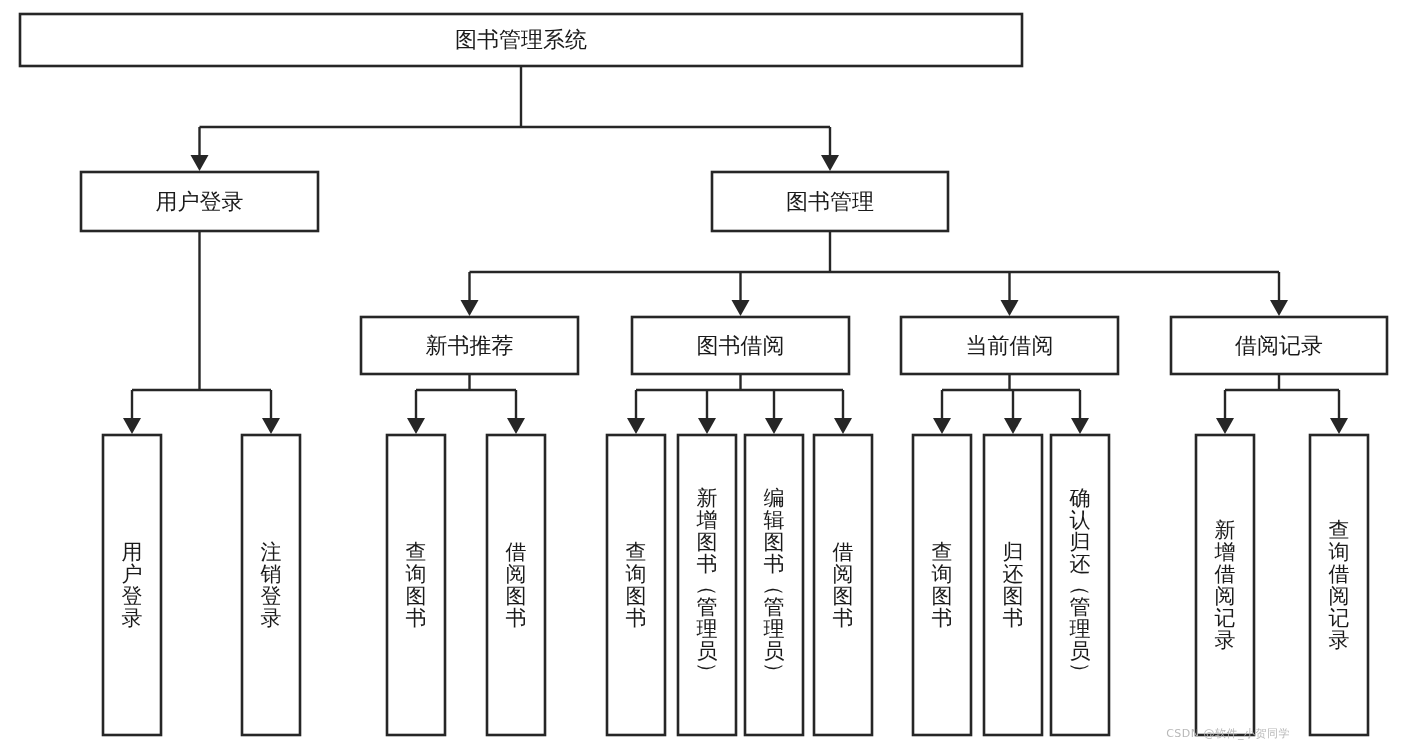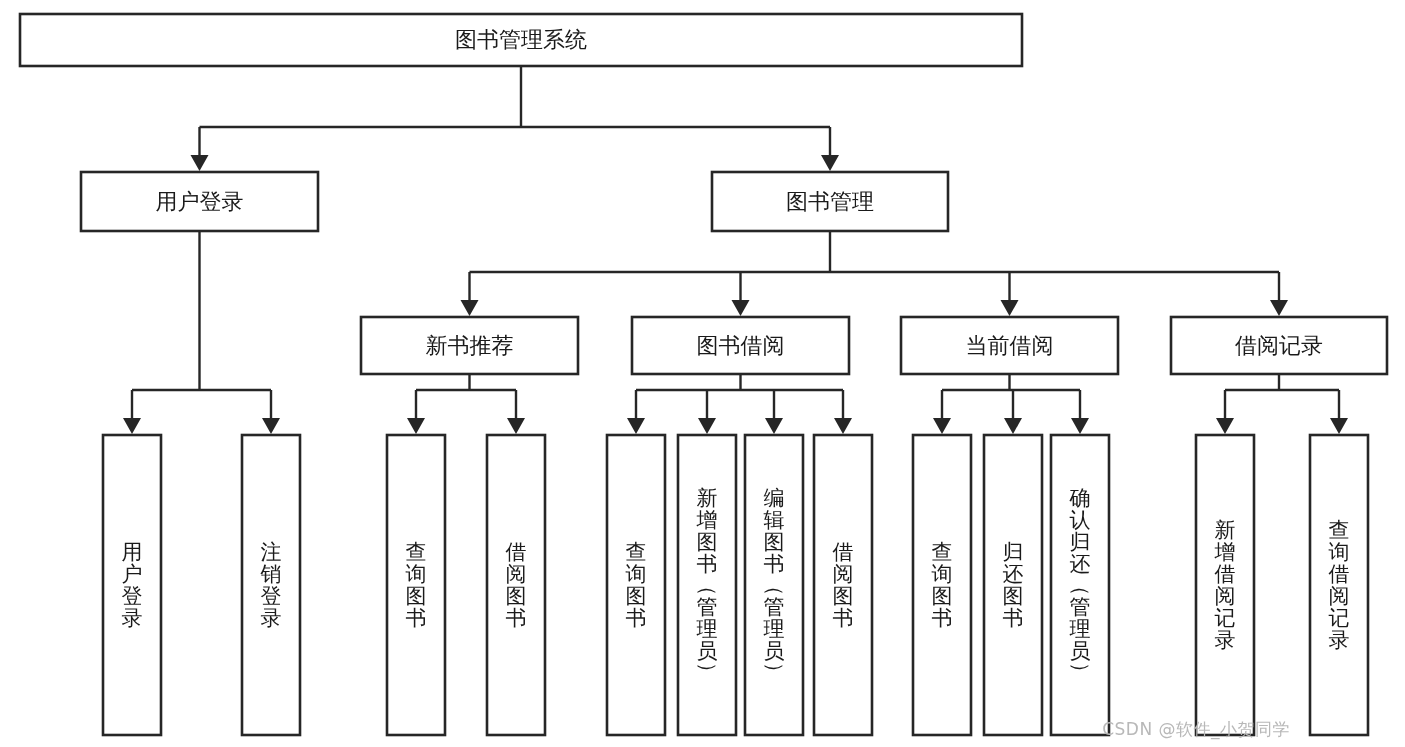"CSDN @软件_小贺同学" .watermark { font-size: 17px -> 11px }
